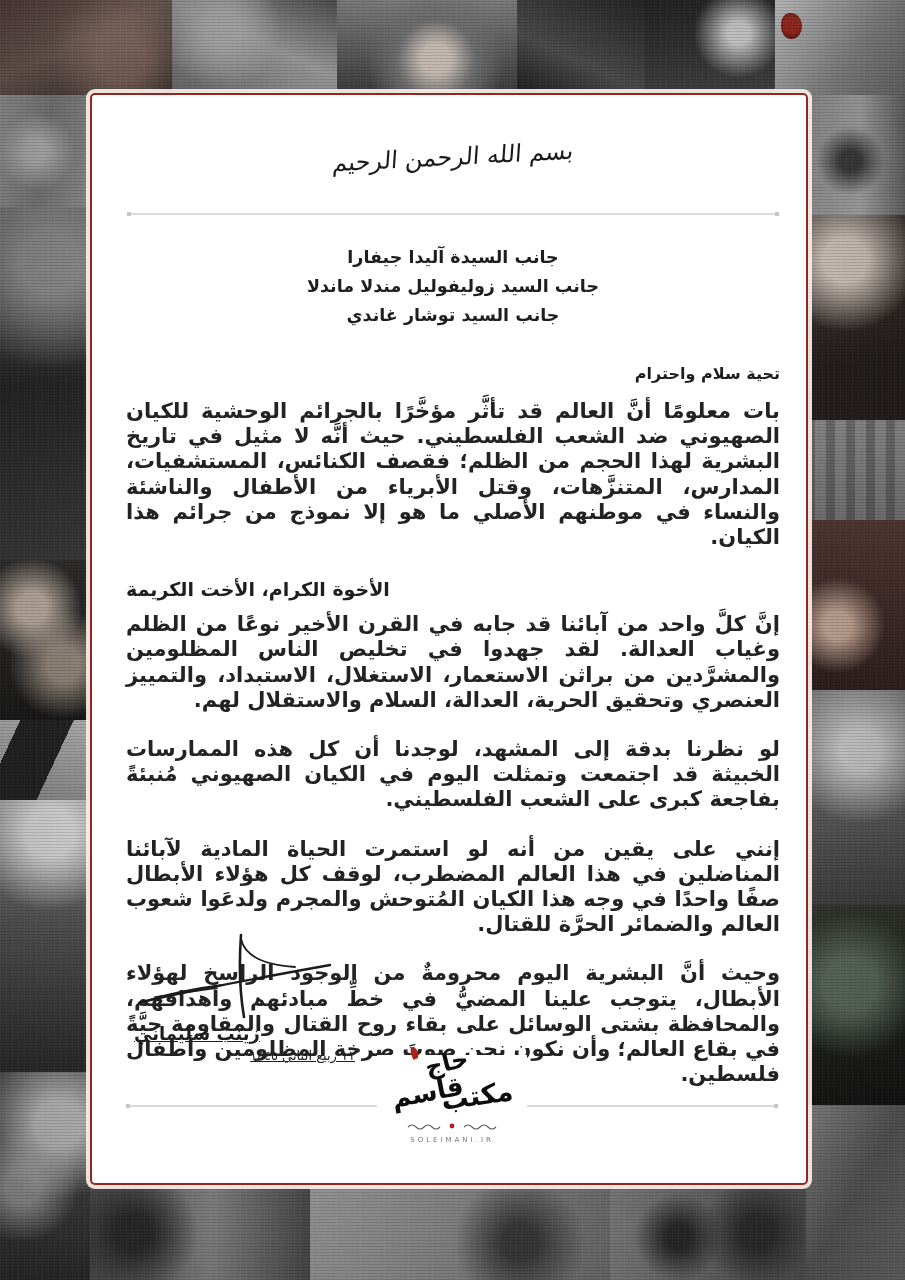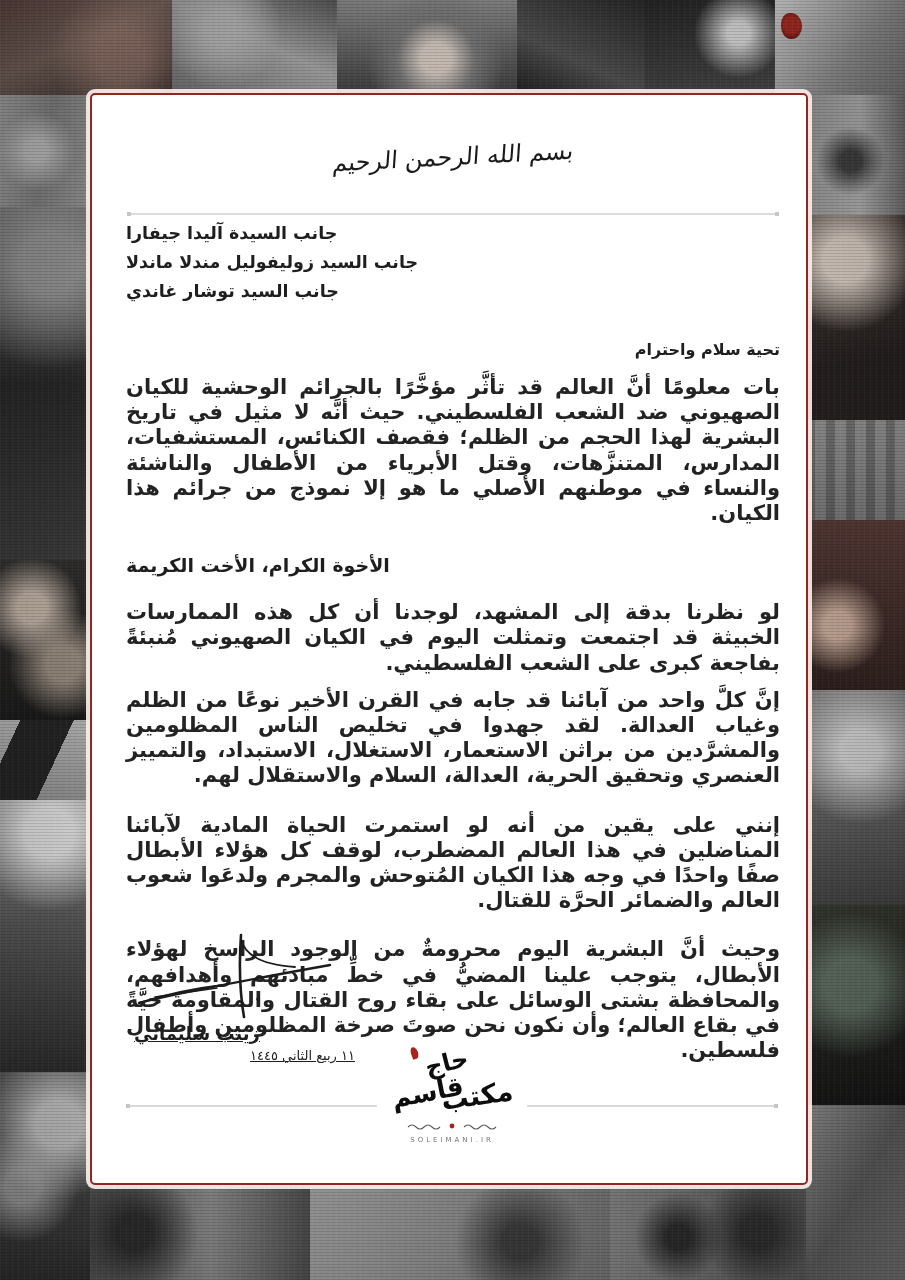"جانب السيدة آليدا جيفارا" .addressees { margin-top: 4px -> 28px; text-align: left -> center }
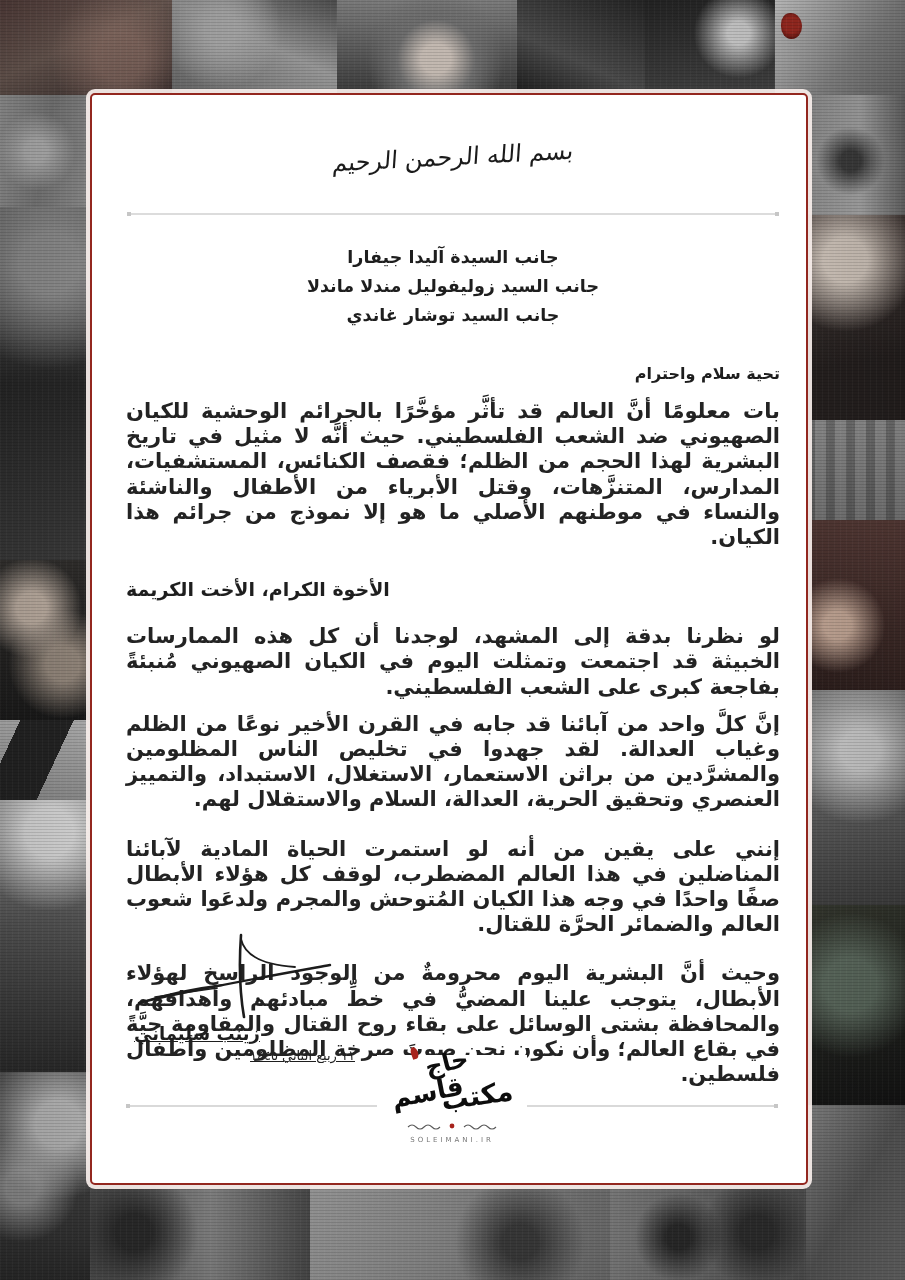"لو نظرنا بدقة إلى المشهد،" p.para { order: before "إنَّ كلَّ واحد من آبائنا" -> after "إنَّ كلَّ واحد من آبائنا" }
